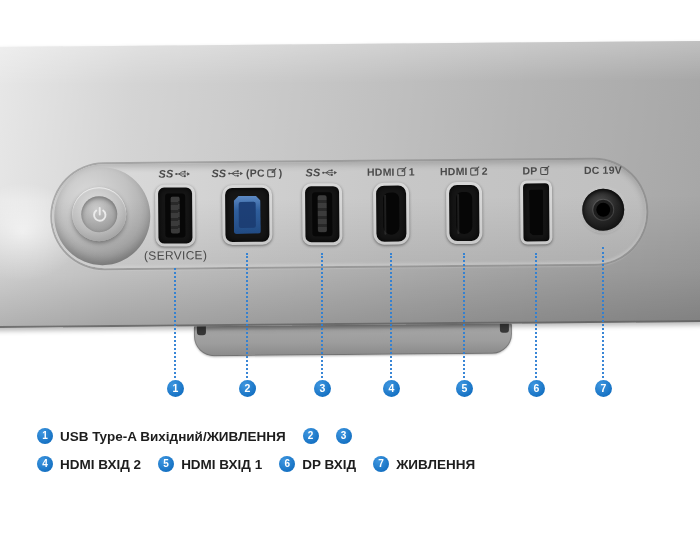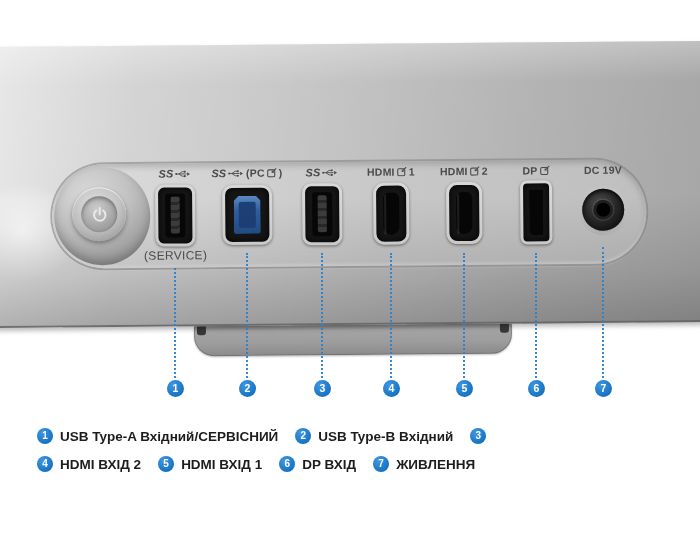"USB Type-A Вхідний/СЕРВІСНИЙ" span.legend-text { text: Вхідний/СЕРВІСНИЙ -> Вихідний/ЖИВЛЕННЯ }
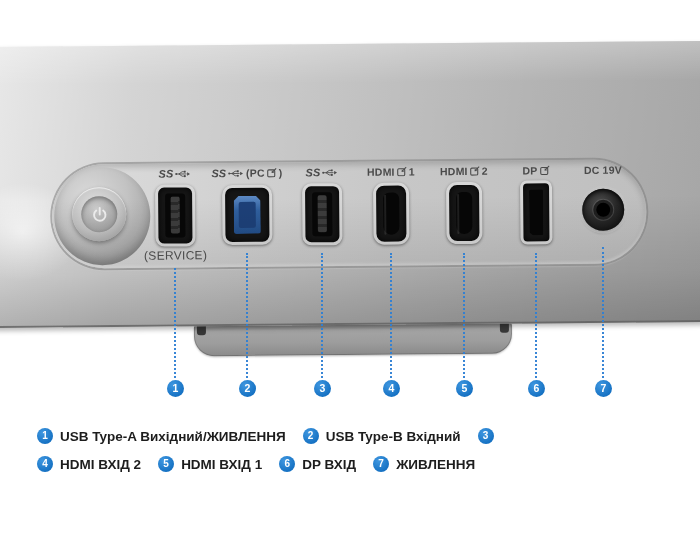"USB Type-B Вхідний" span.legend-text { html: <span>USB Type-B Вхідний</span> -> none }
